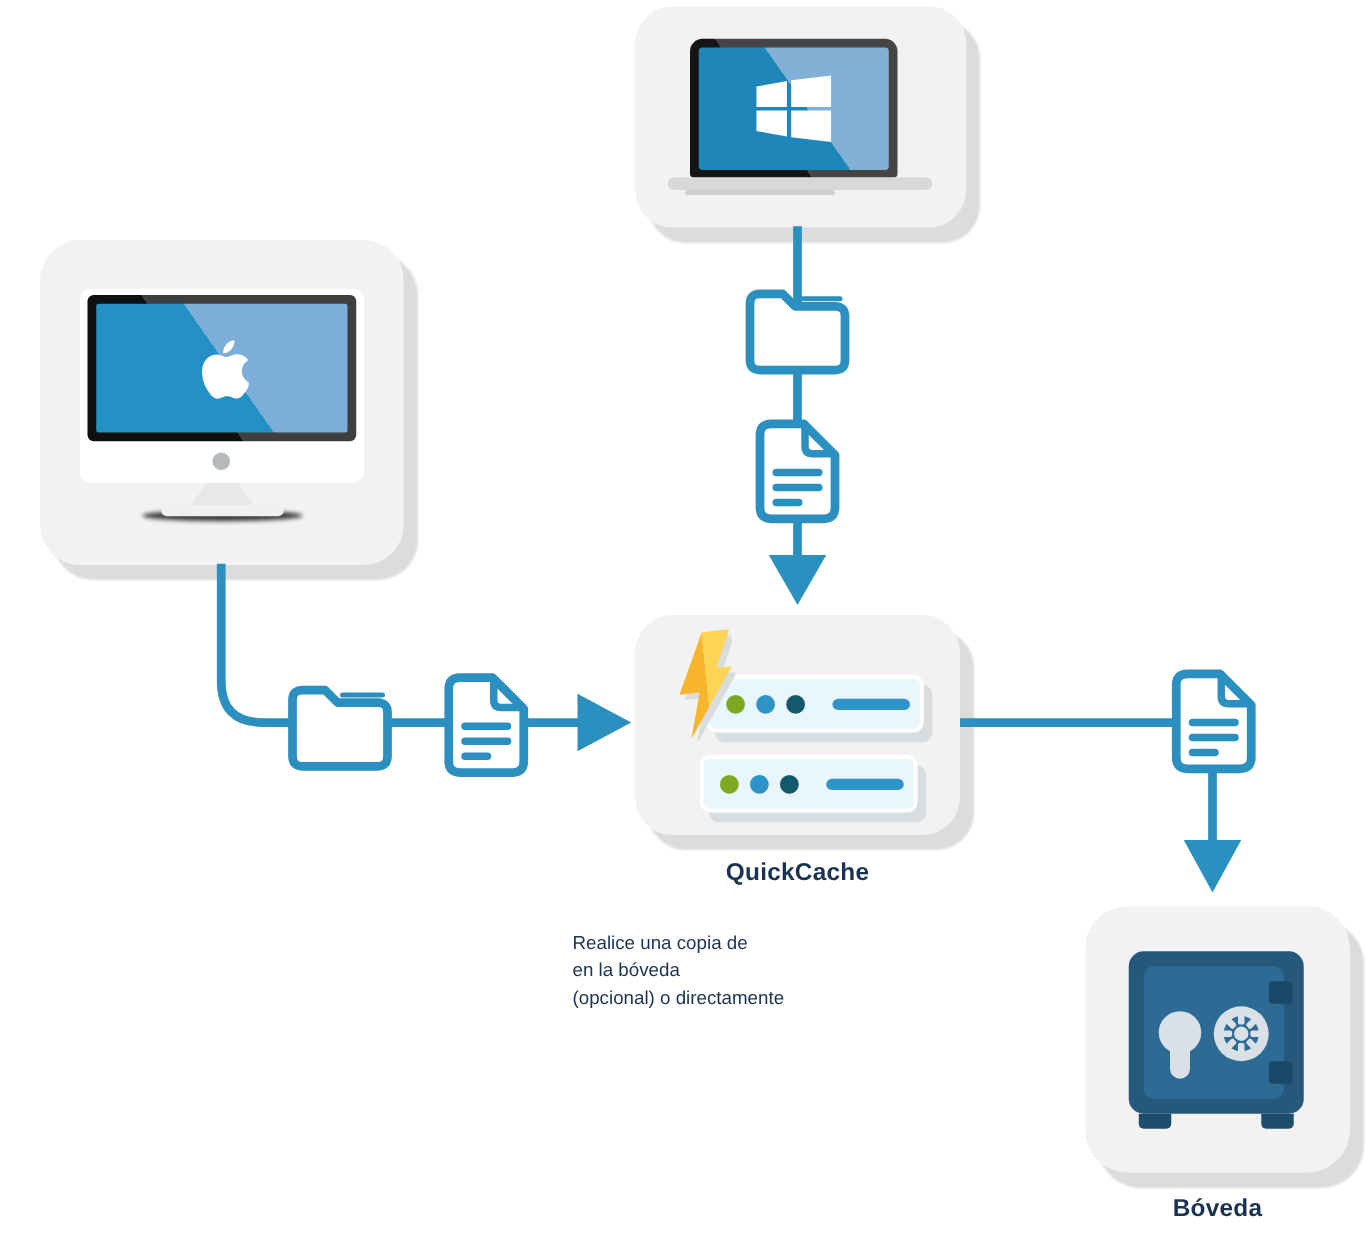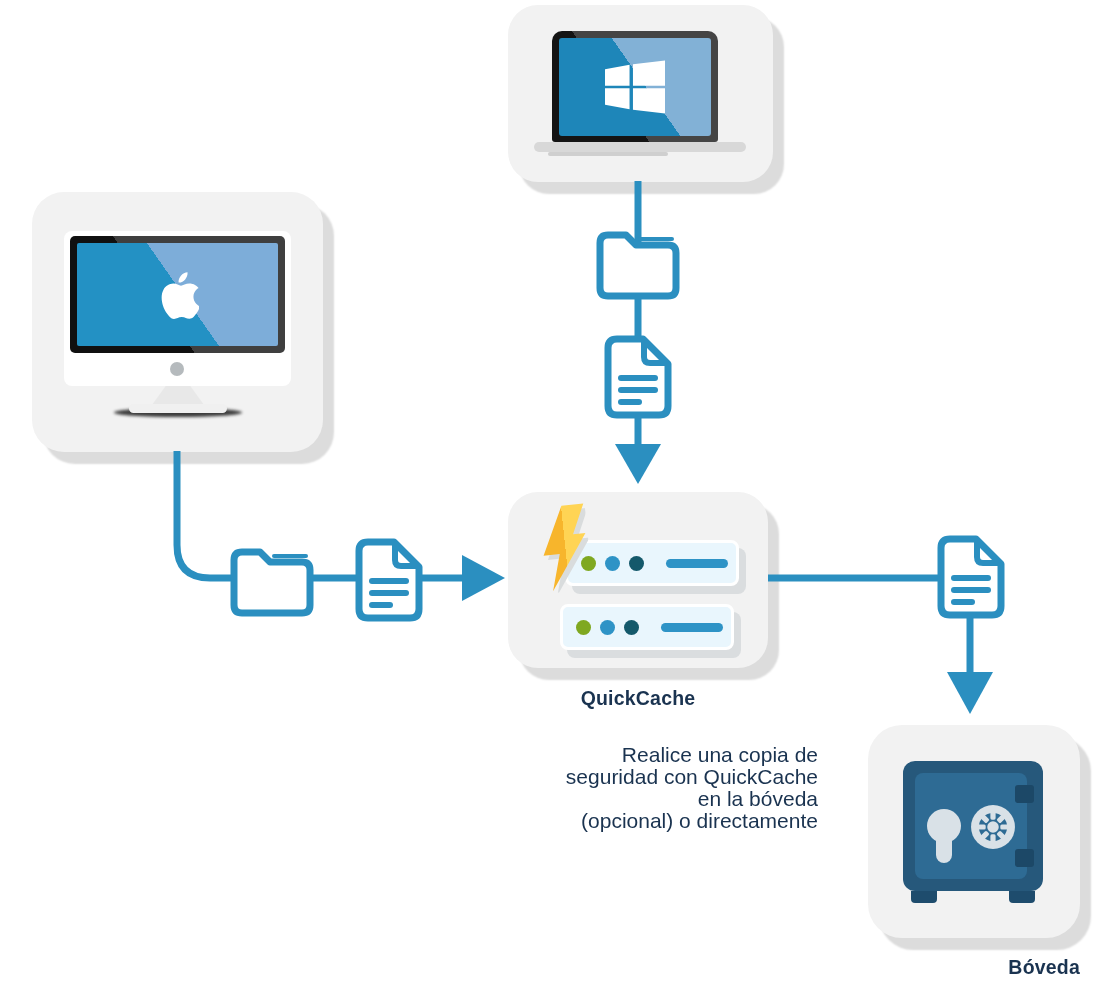"Realice una copia de" .caption { font-size: 21px -> 15px; text-align: right -> left }
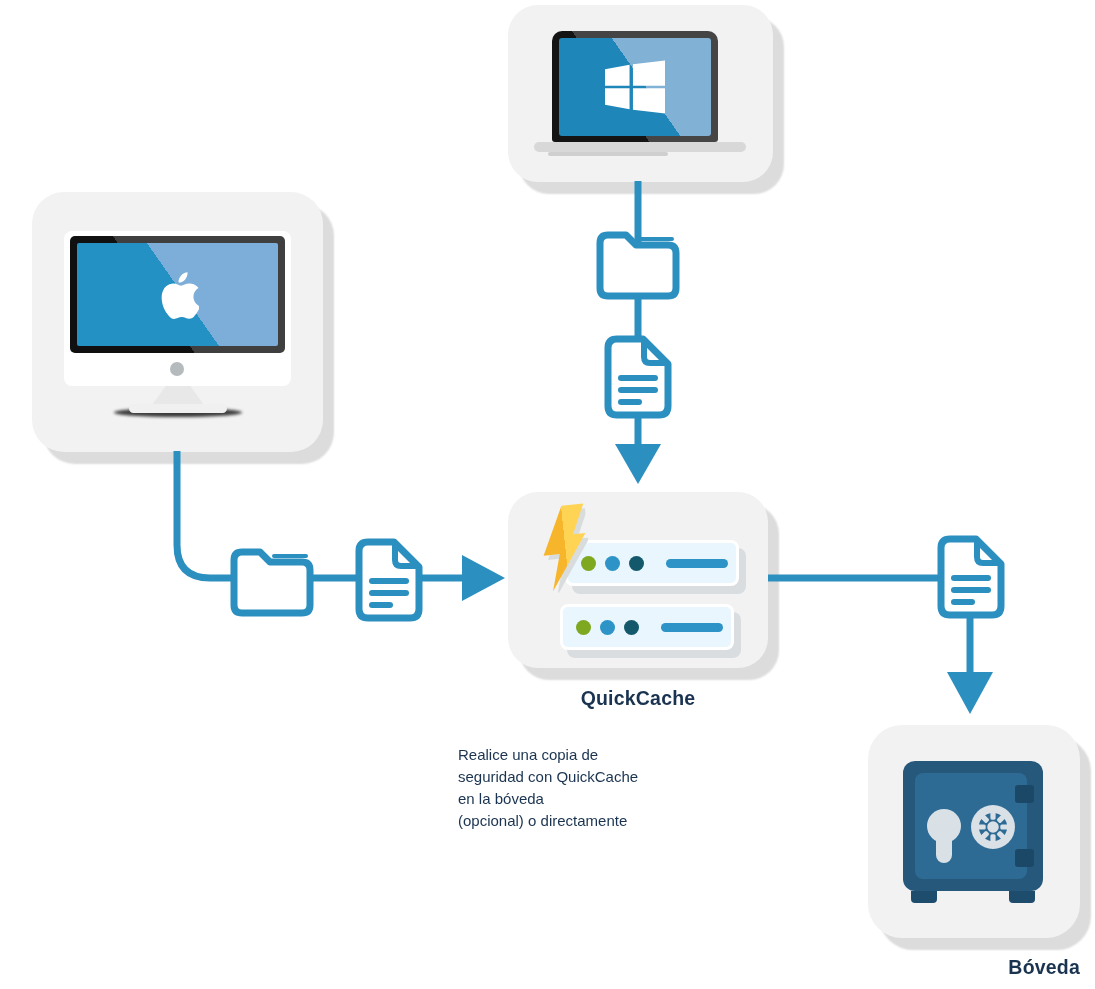"seguridad con QuickCache" div { html: <div>seguridad con QuickCache</div> -> none }
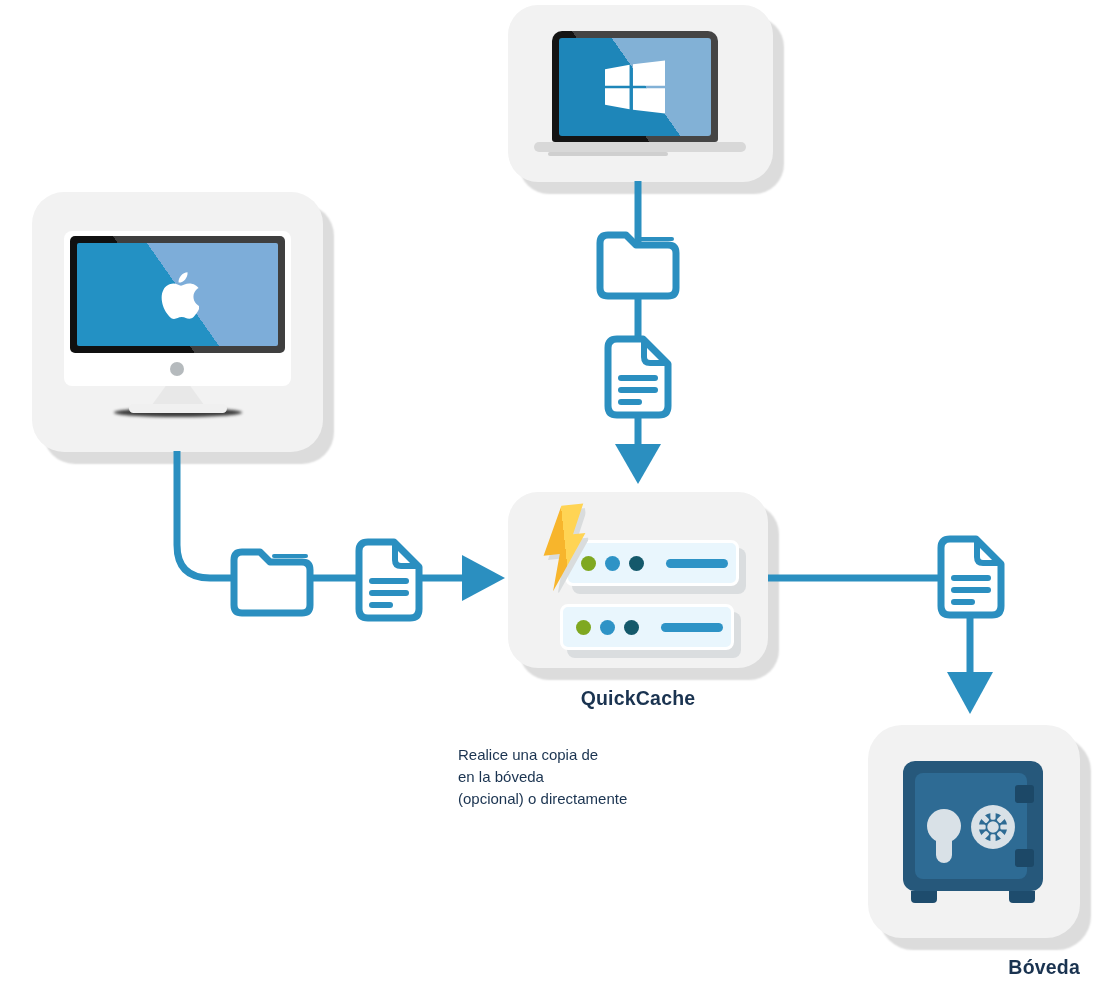"Bóveda" div.node-label { text-align: right -> none }
